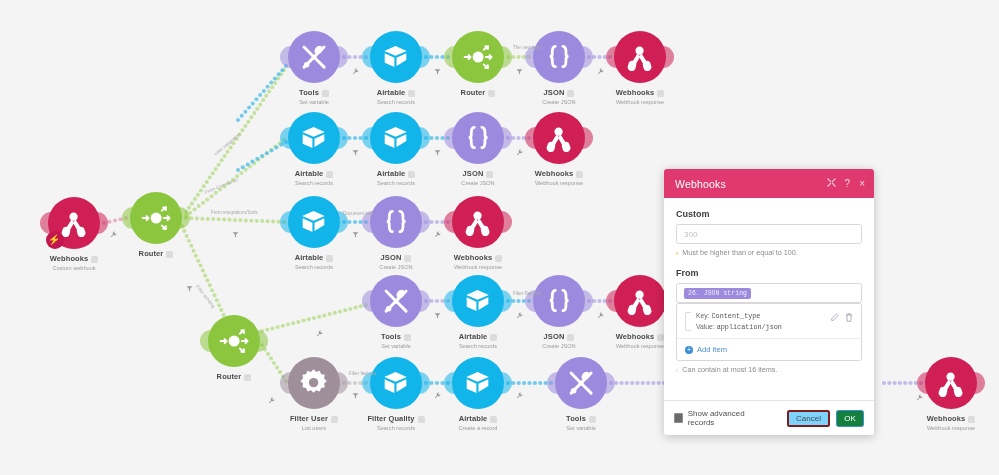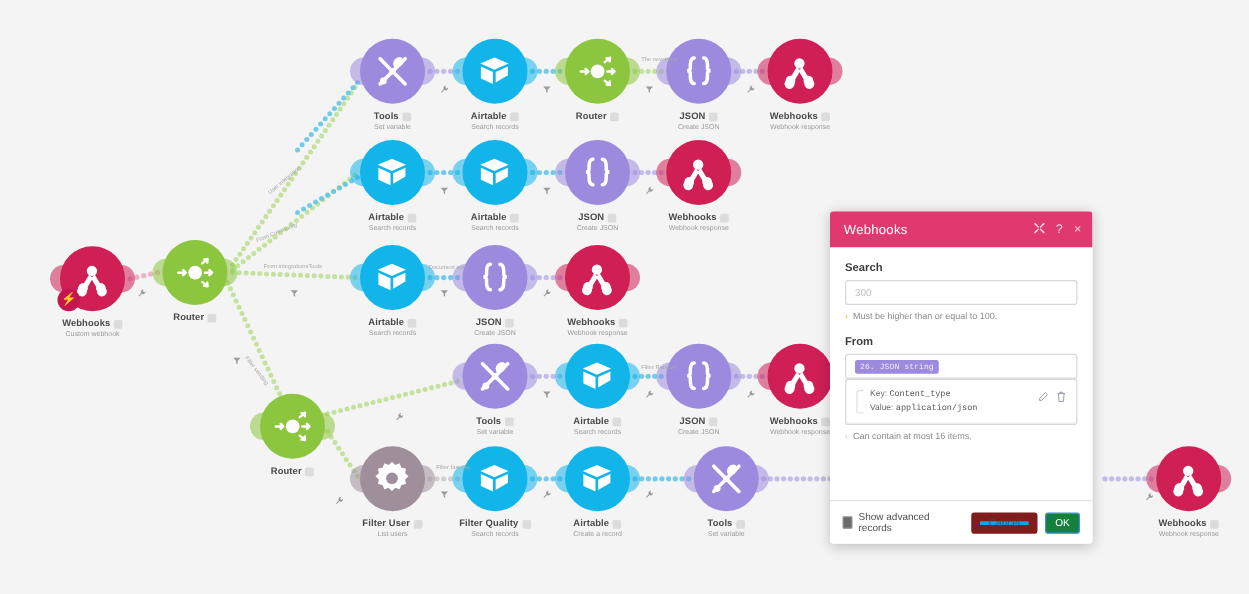"Search" div.fld-label { text: Search -> Custom }
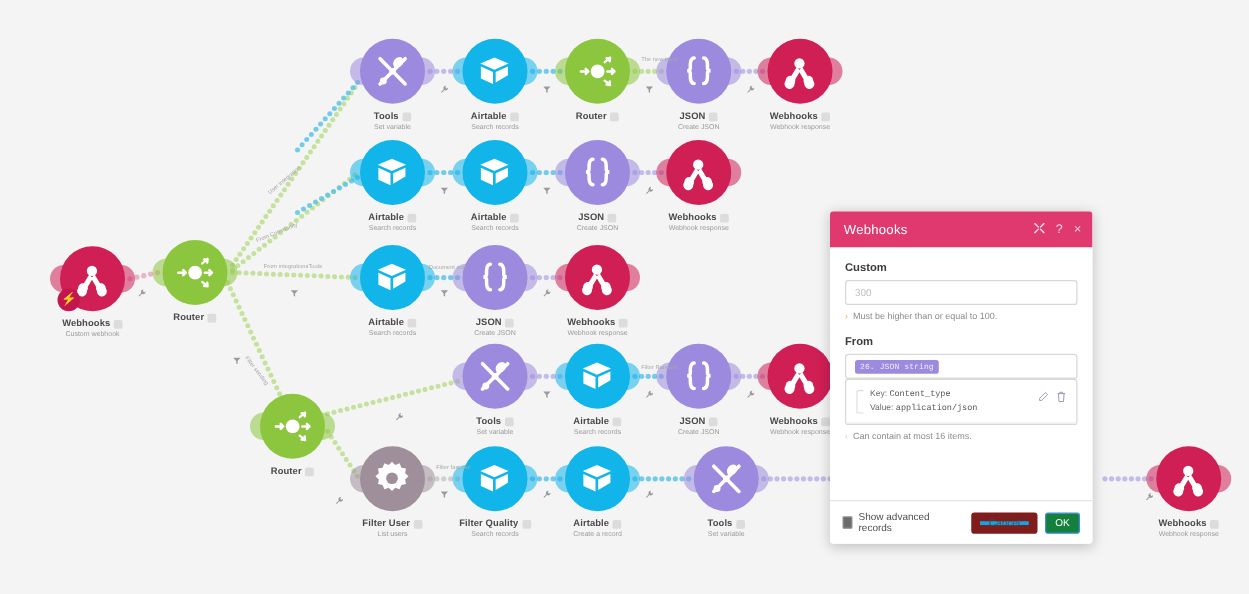"Add item" div.additem { html: none -> <div> <span>+</span> <span>Add item</span> </div> }
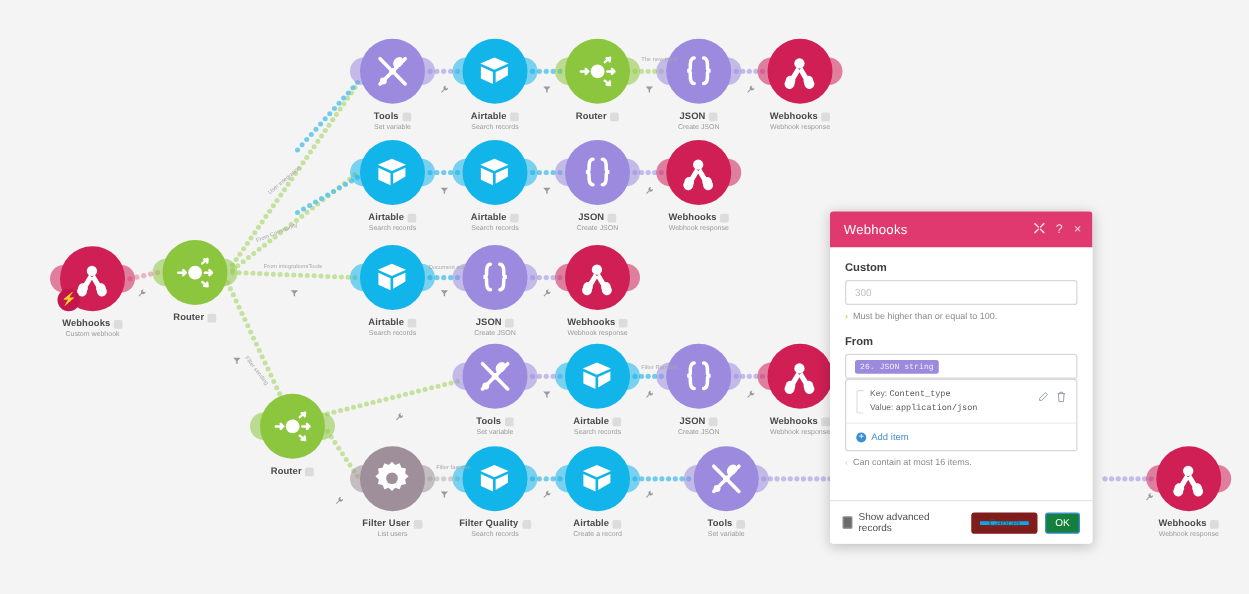"Cancel" .btn.cancel { background: #0ea5e9 -> #7dd3fc; border: 7px solid #7f1d1d -> 2px solid #7f1d1d }
